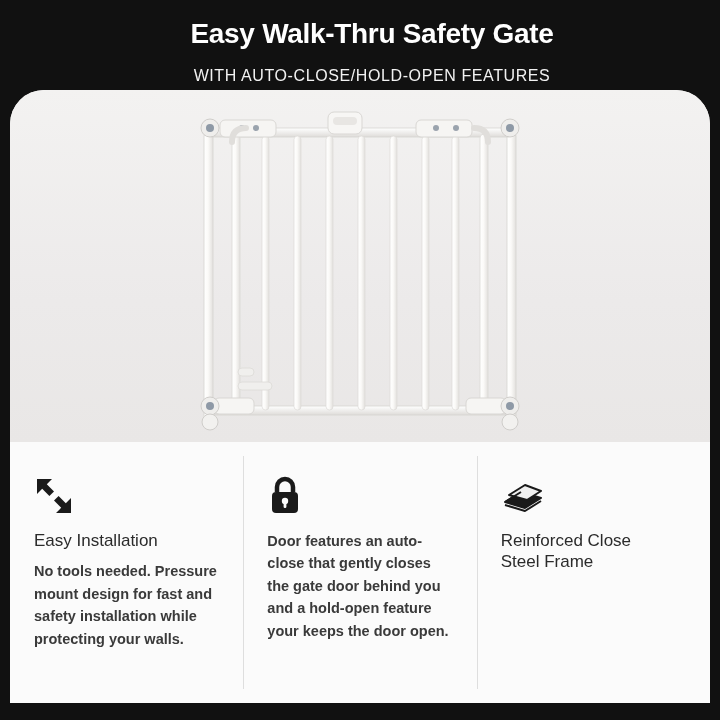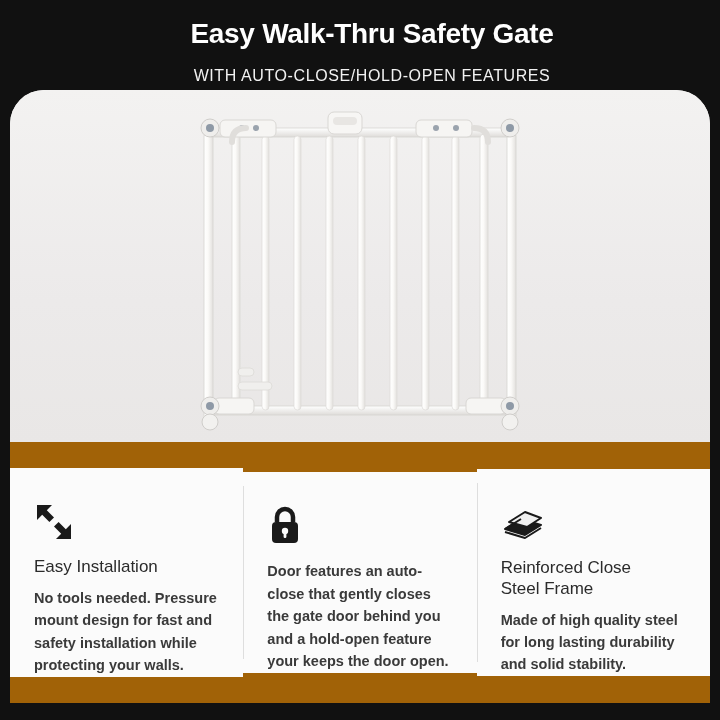"Easy Installation" .features { align-items: center -> none; background: #a16207 -> #4c1d95 }
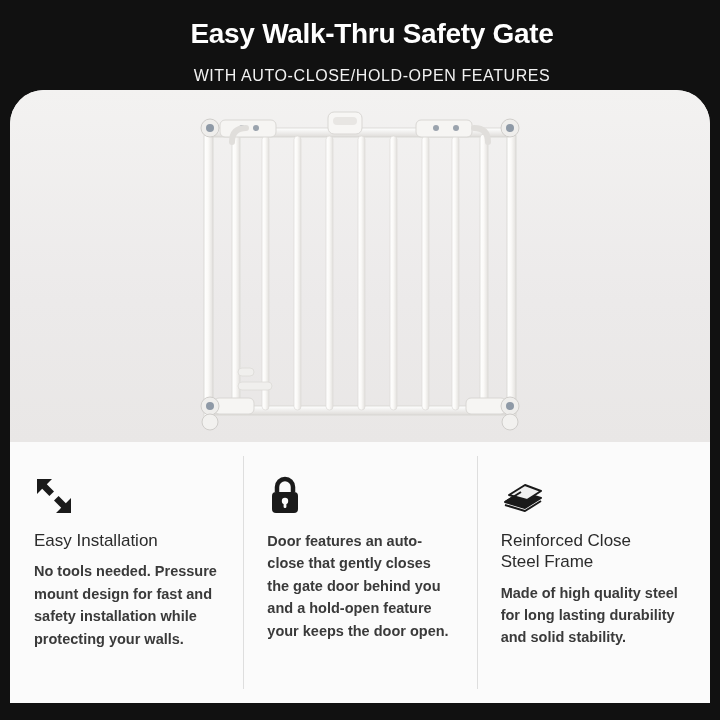"Made of high quality steel" div.card-body { html: <div>Made of high quality steel for long lasting durability and solid stability.</div> -> none }
